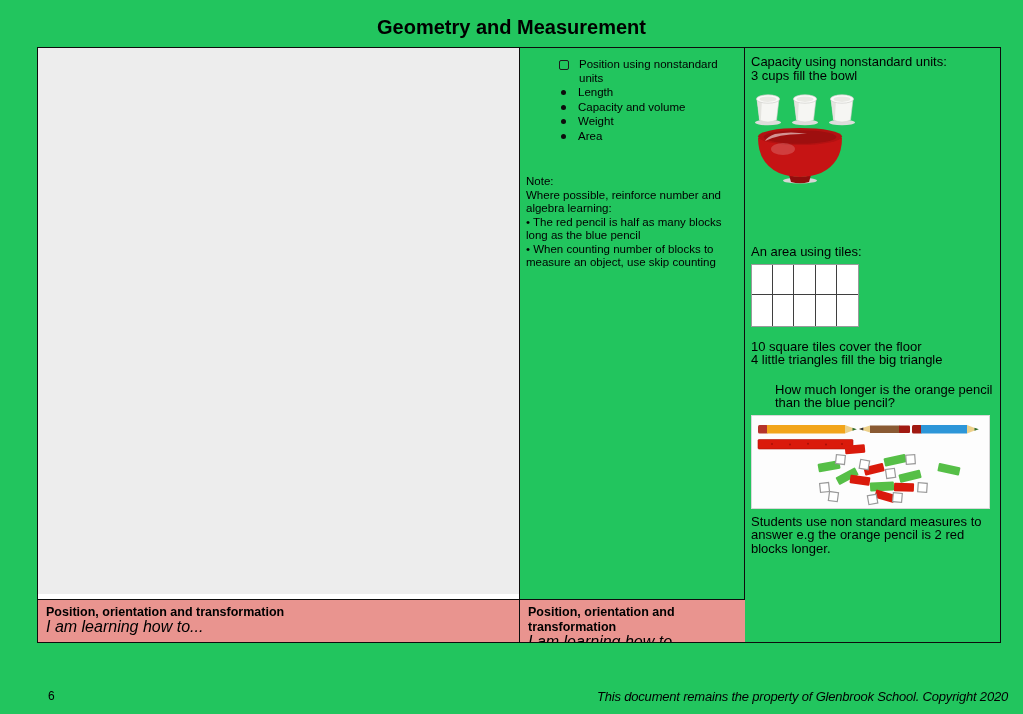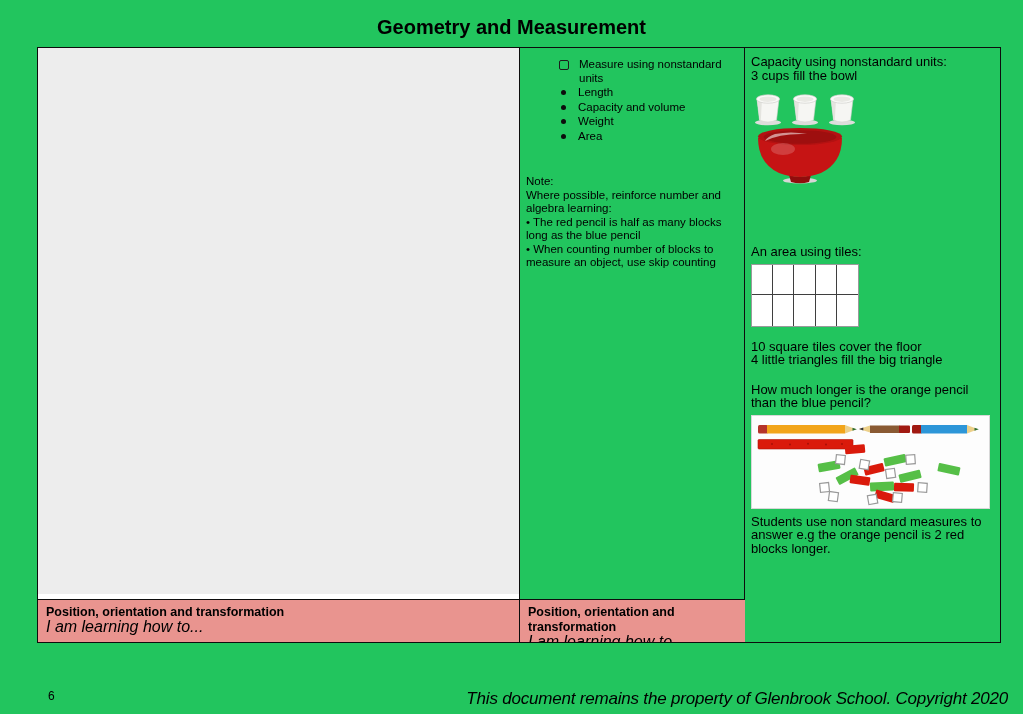"Measure using nonstandard units" span.li-text { text: Measure -> Position }
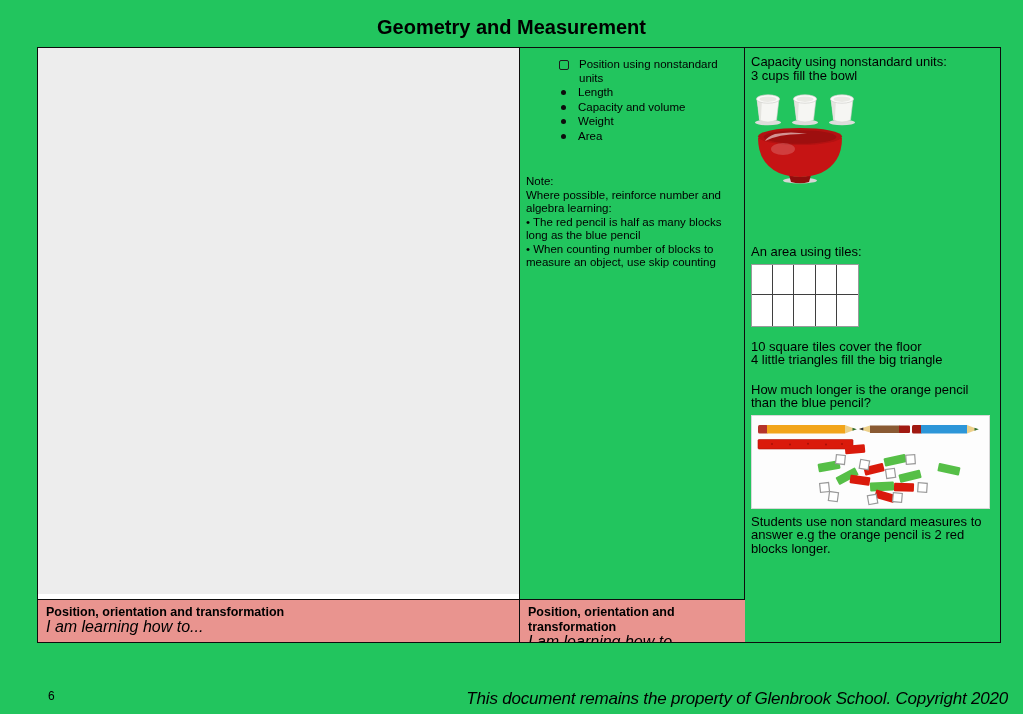"How much longer is the" .pencil-q { margin-left: none -> 24px }
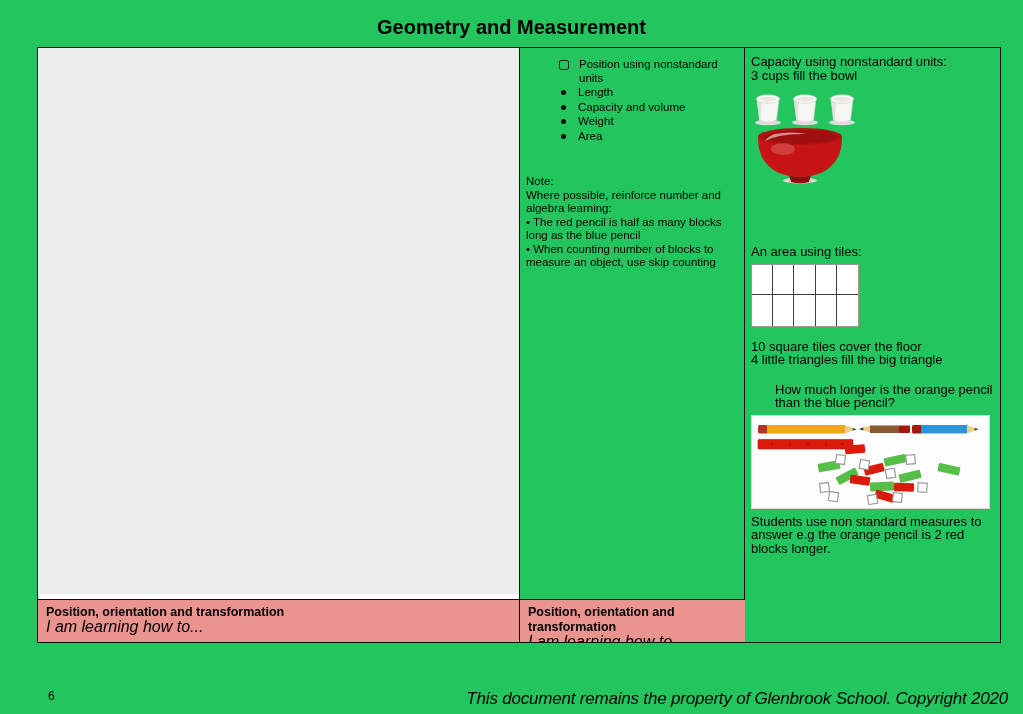"This document remains the property" .copyright { font-size: 17px -> 13px }
